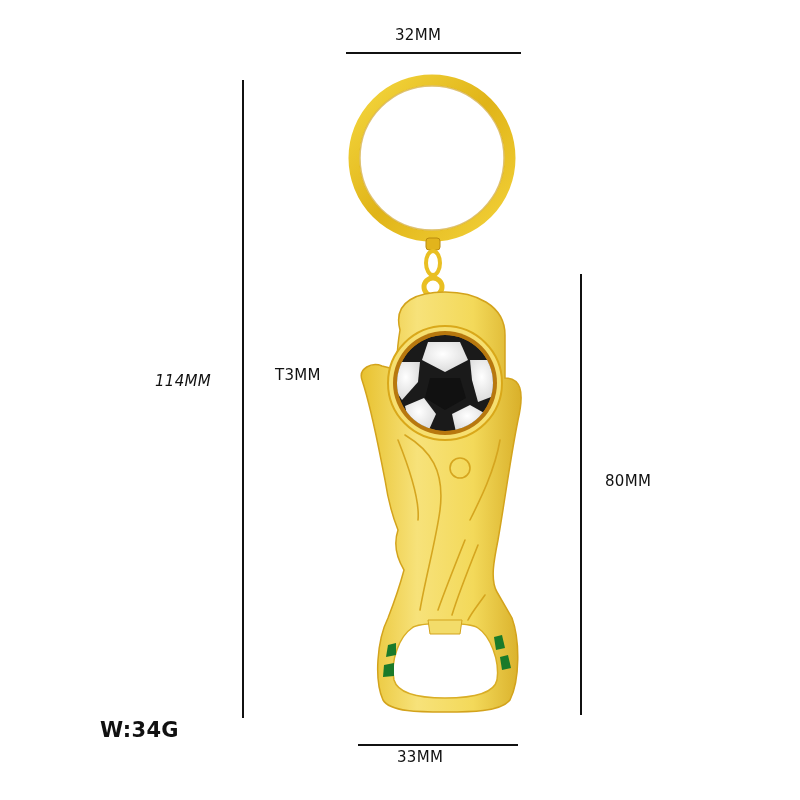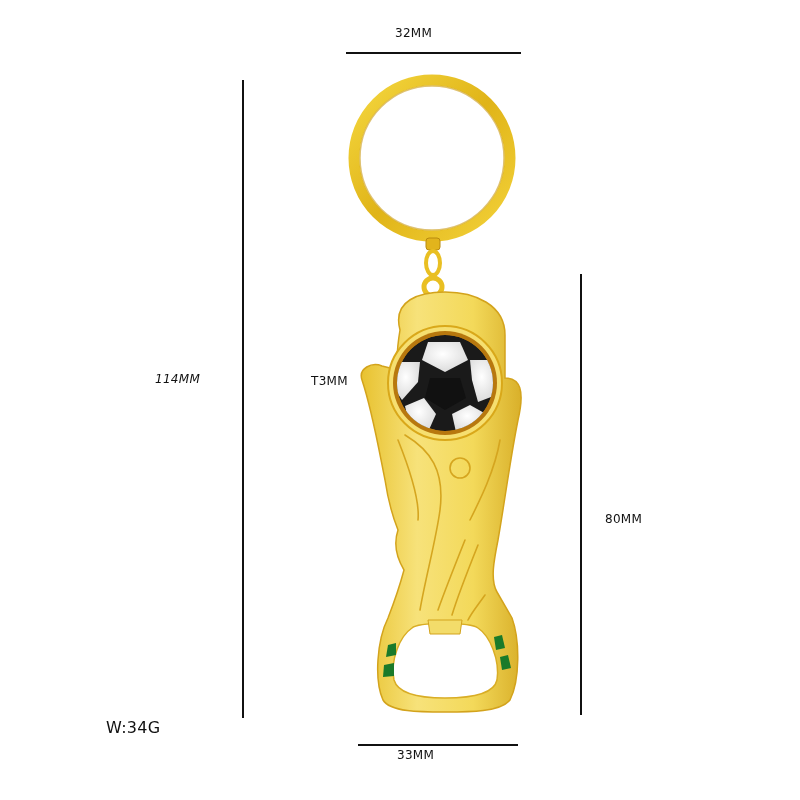"32MM" .label { font-size: 12px -> 15px }
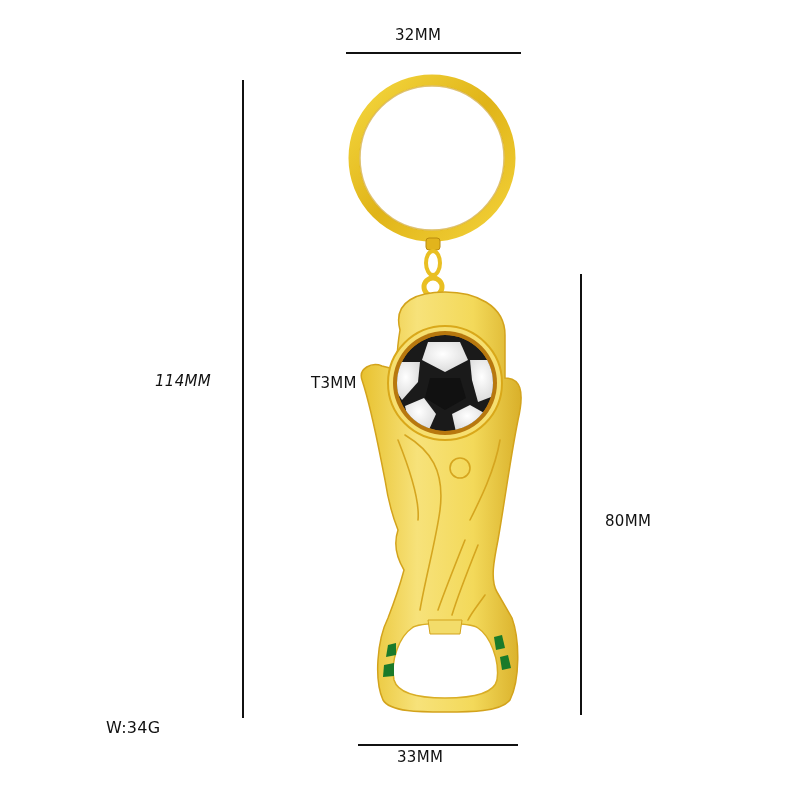"T3MM" div.label { margin-left: 36px -> none; top: 374px -> 366px }
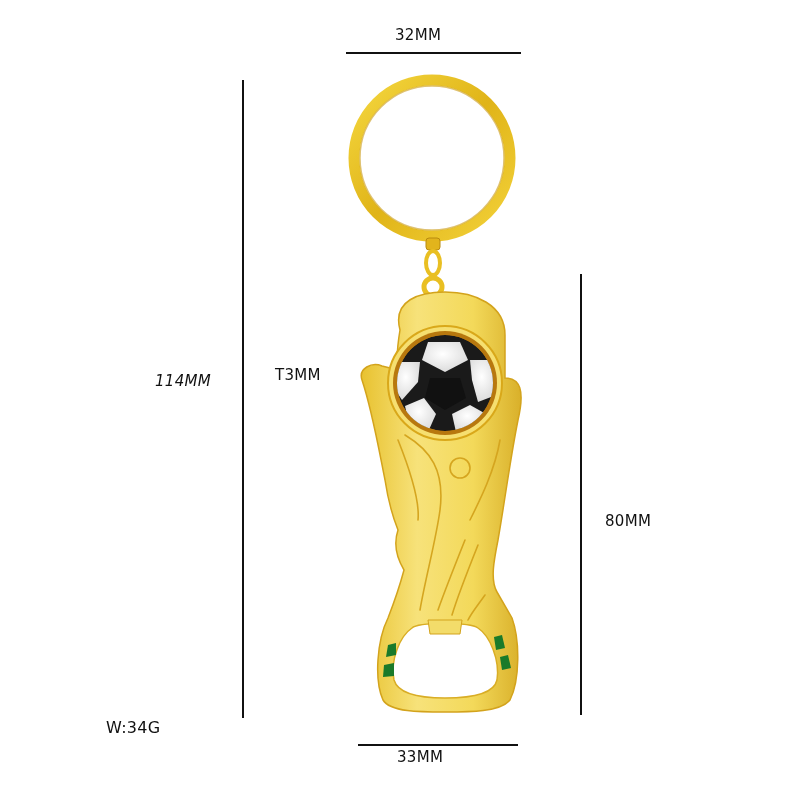"80MM" div.label { margin-top: 40px -> none }
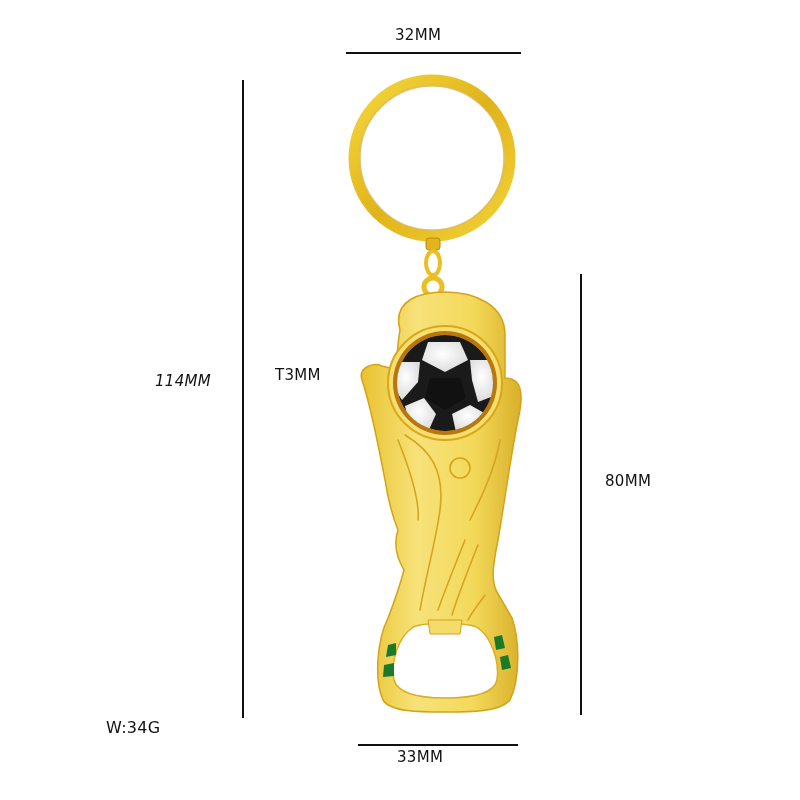"W:34G" div.label { font-size: 16px -> 21px; font-weight: none -> bold; left: 106px -> 100px }
